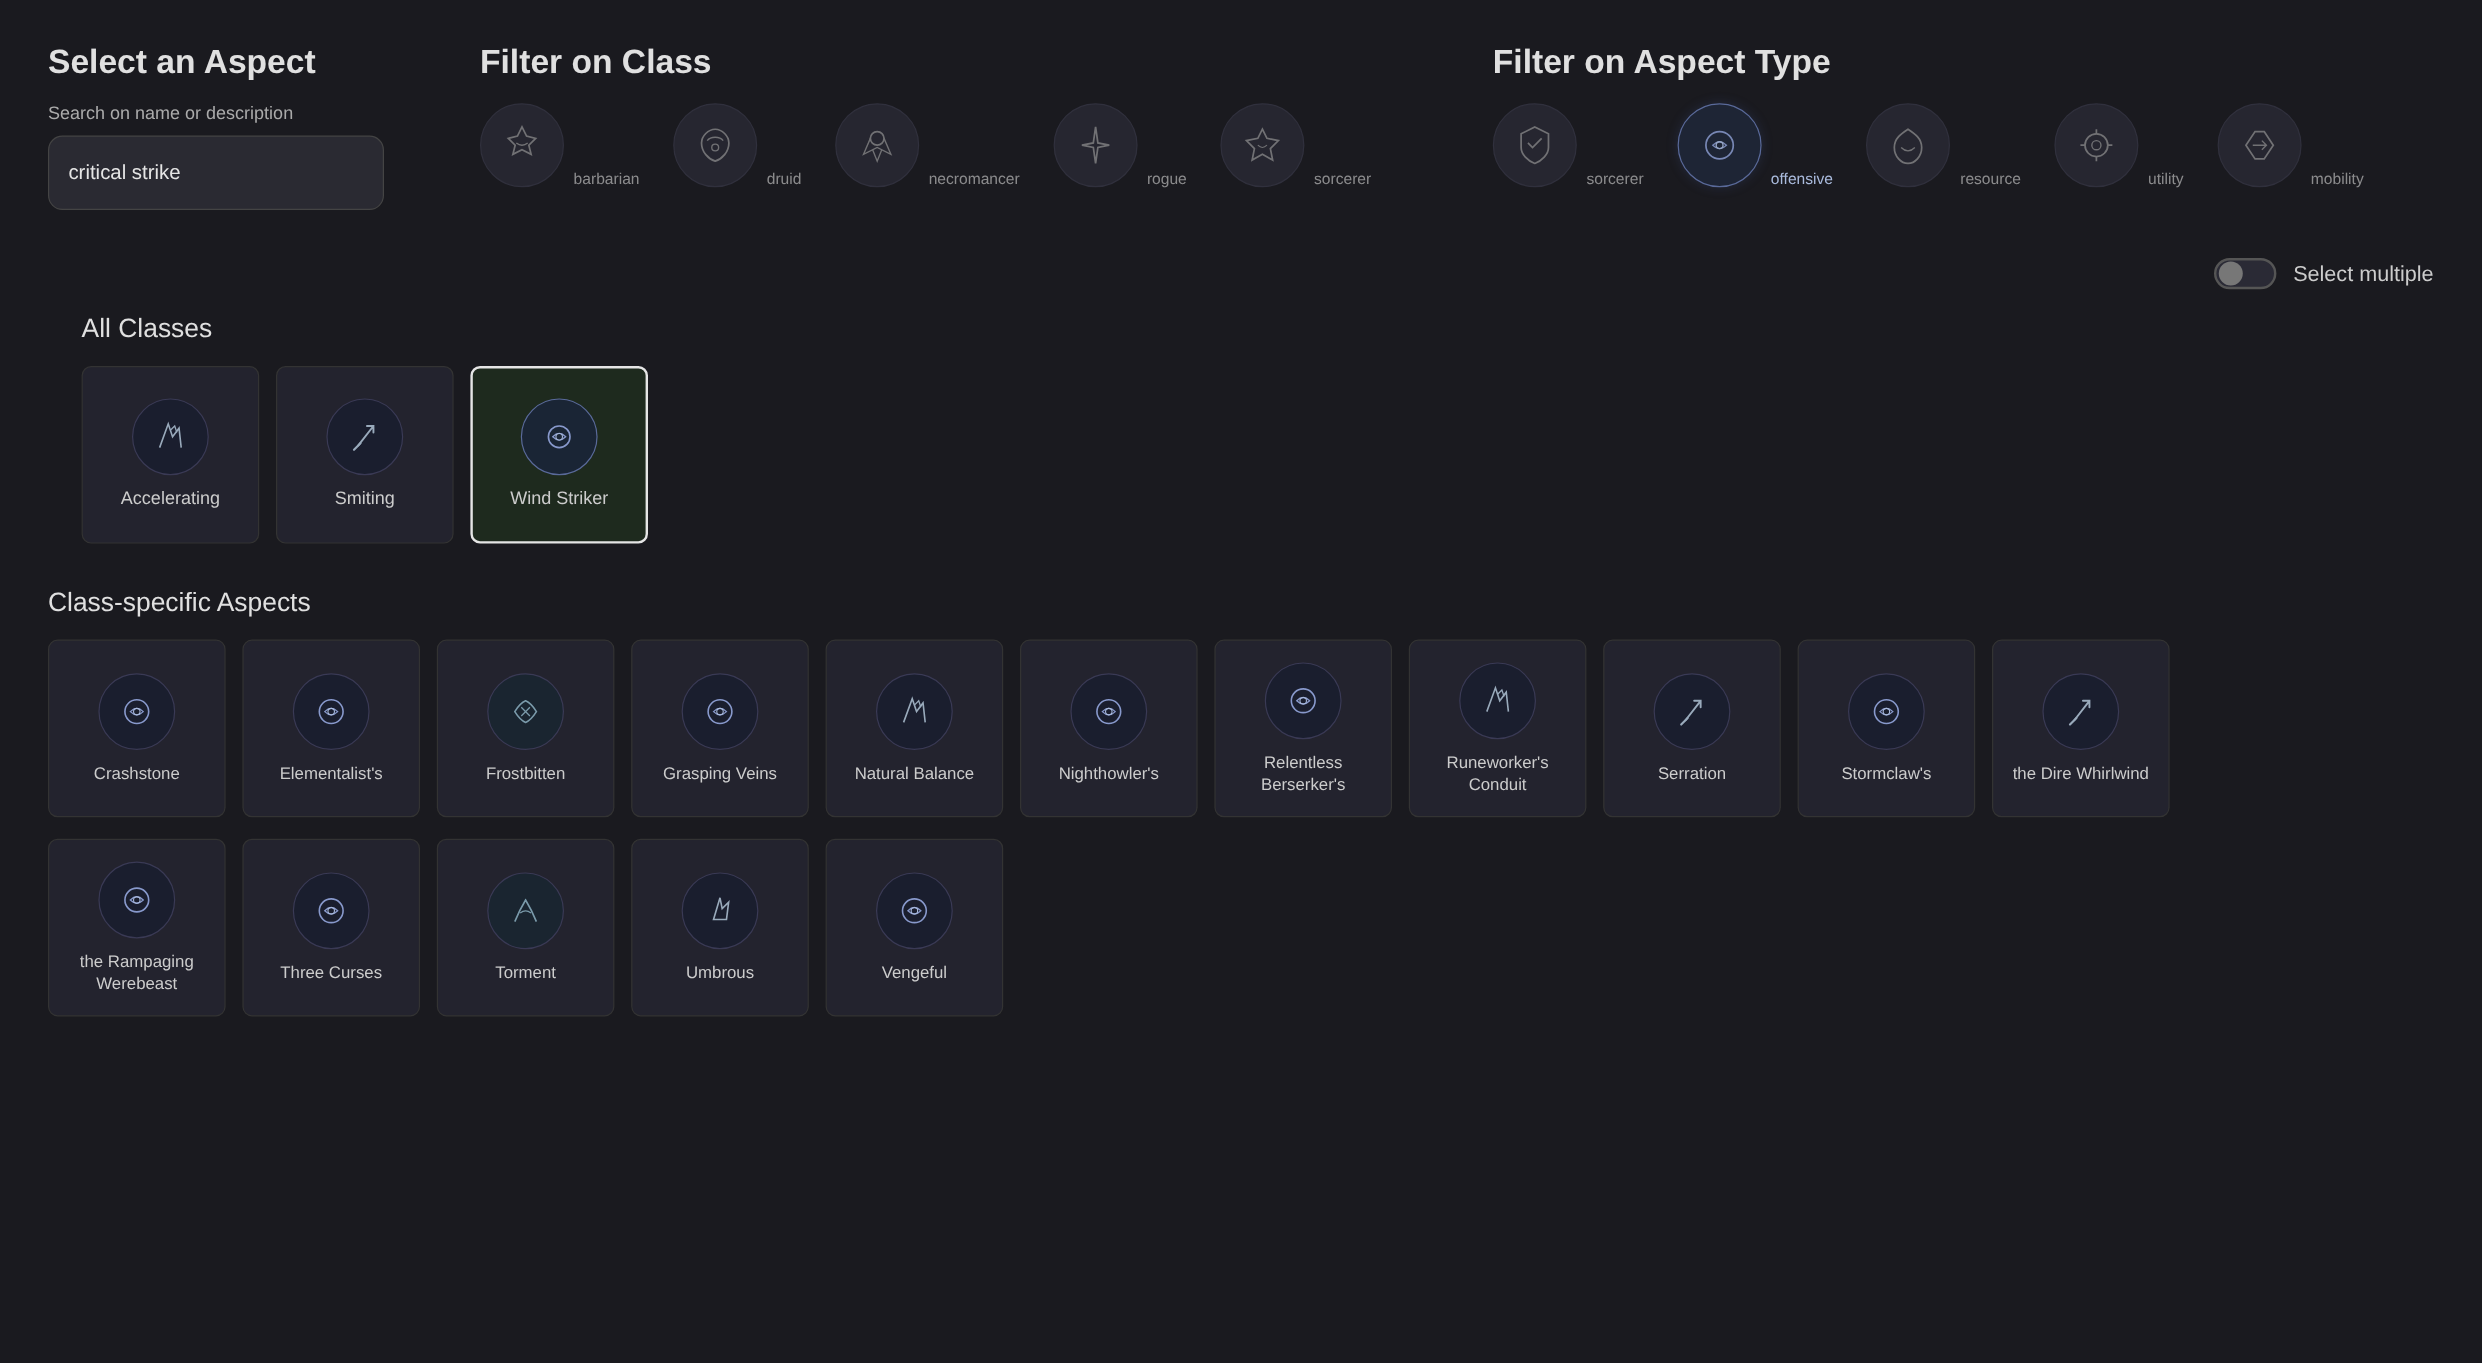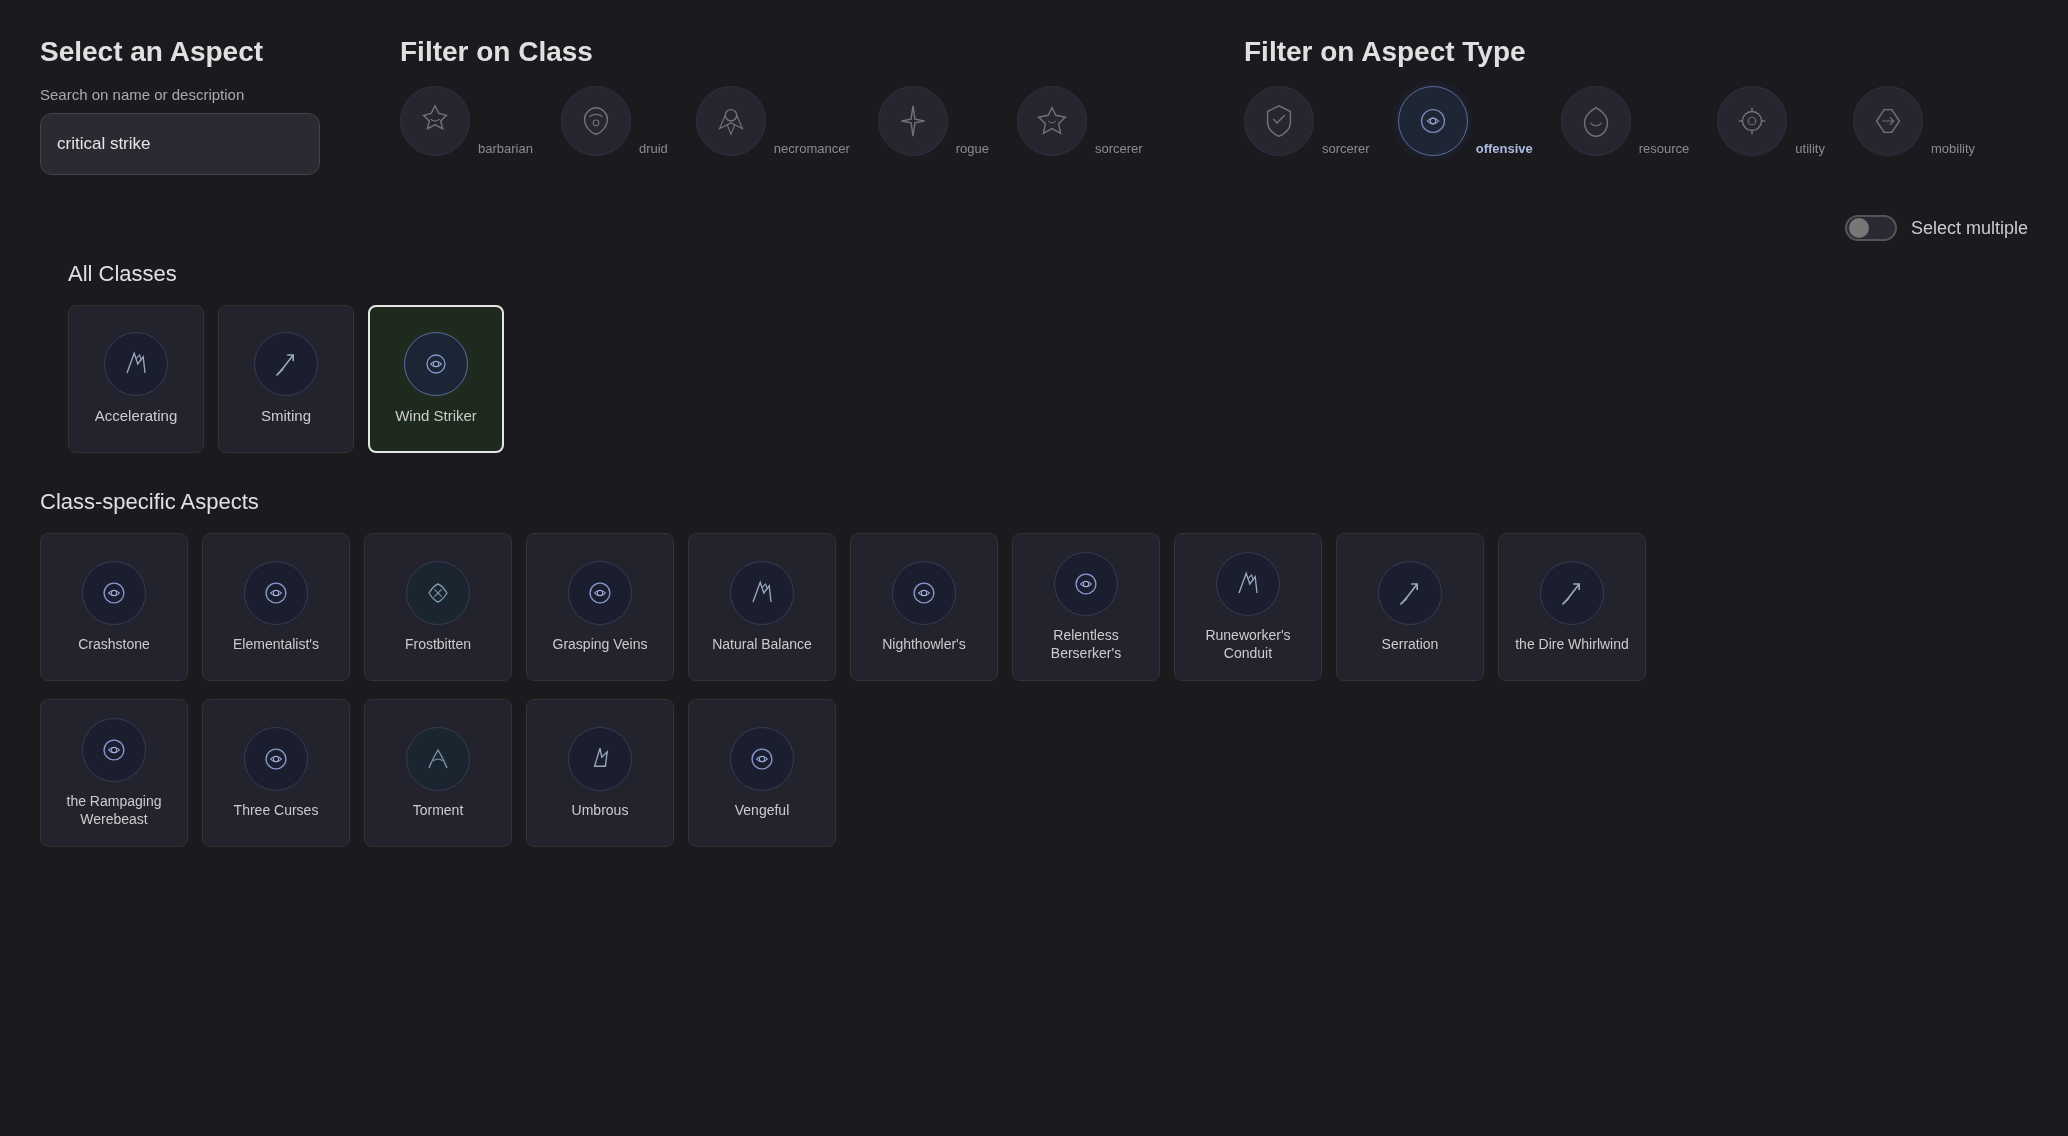"offensive" div.class-icon-item { font-weight: bold -> none }
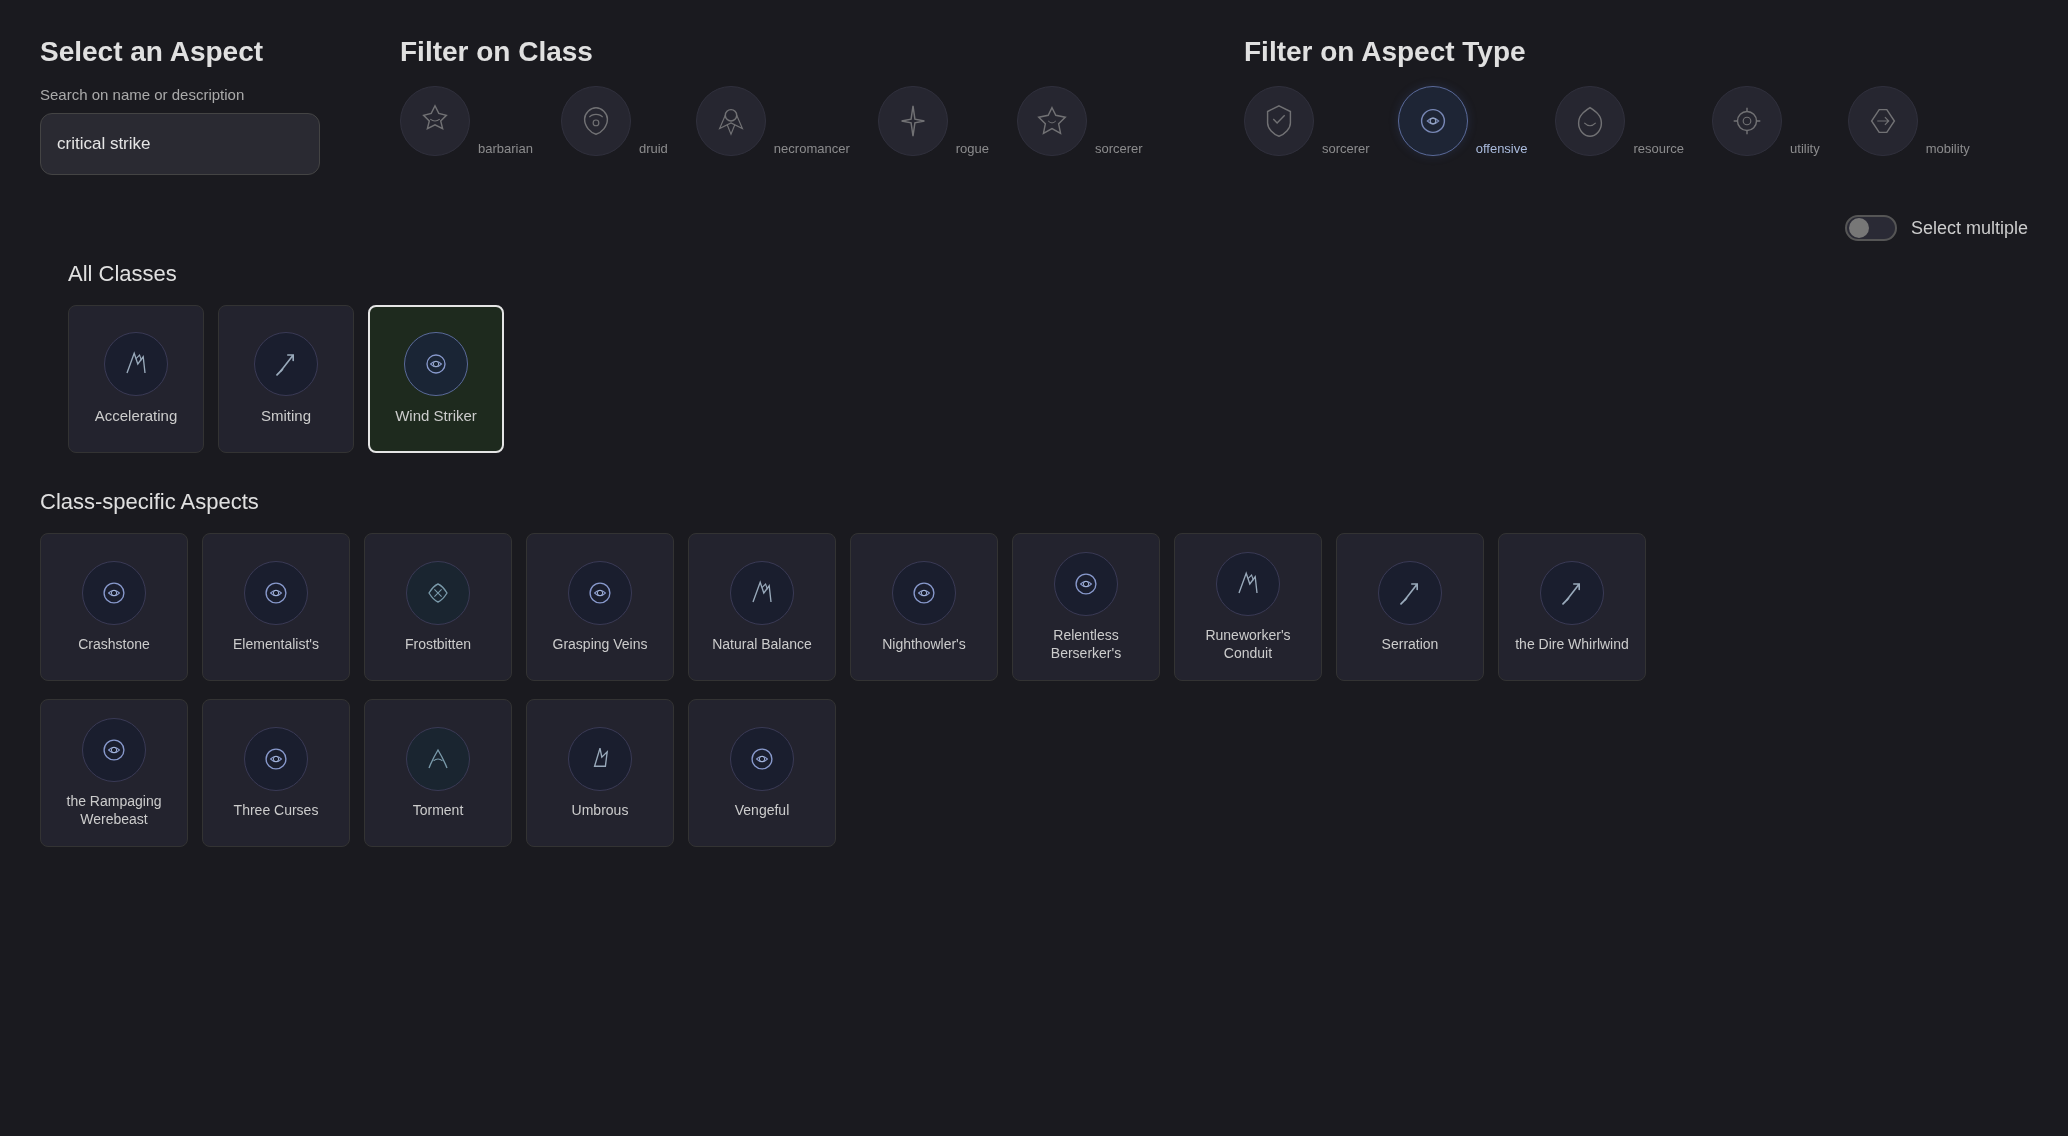"Accelerating" .all-classes-card { width: 136px -> 148px }
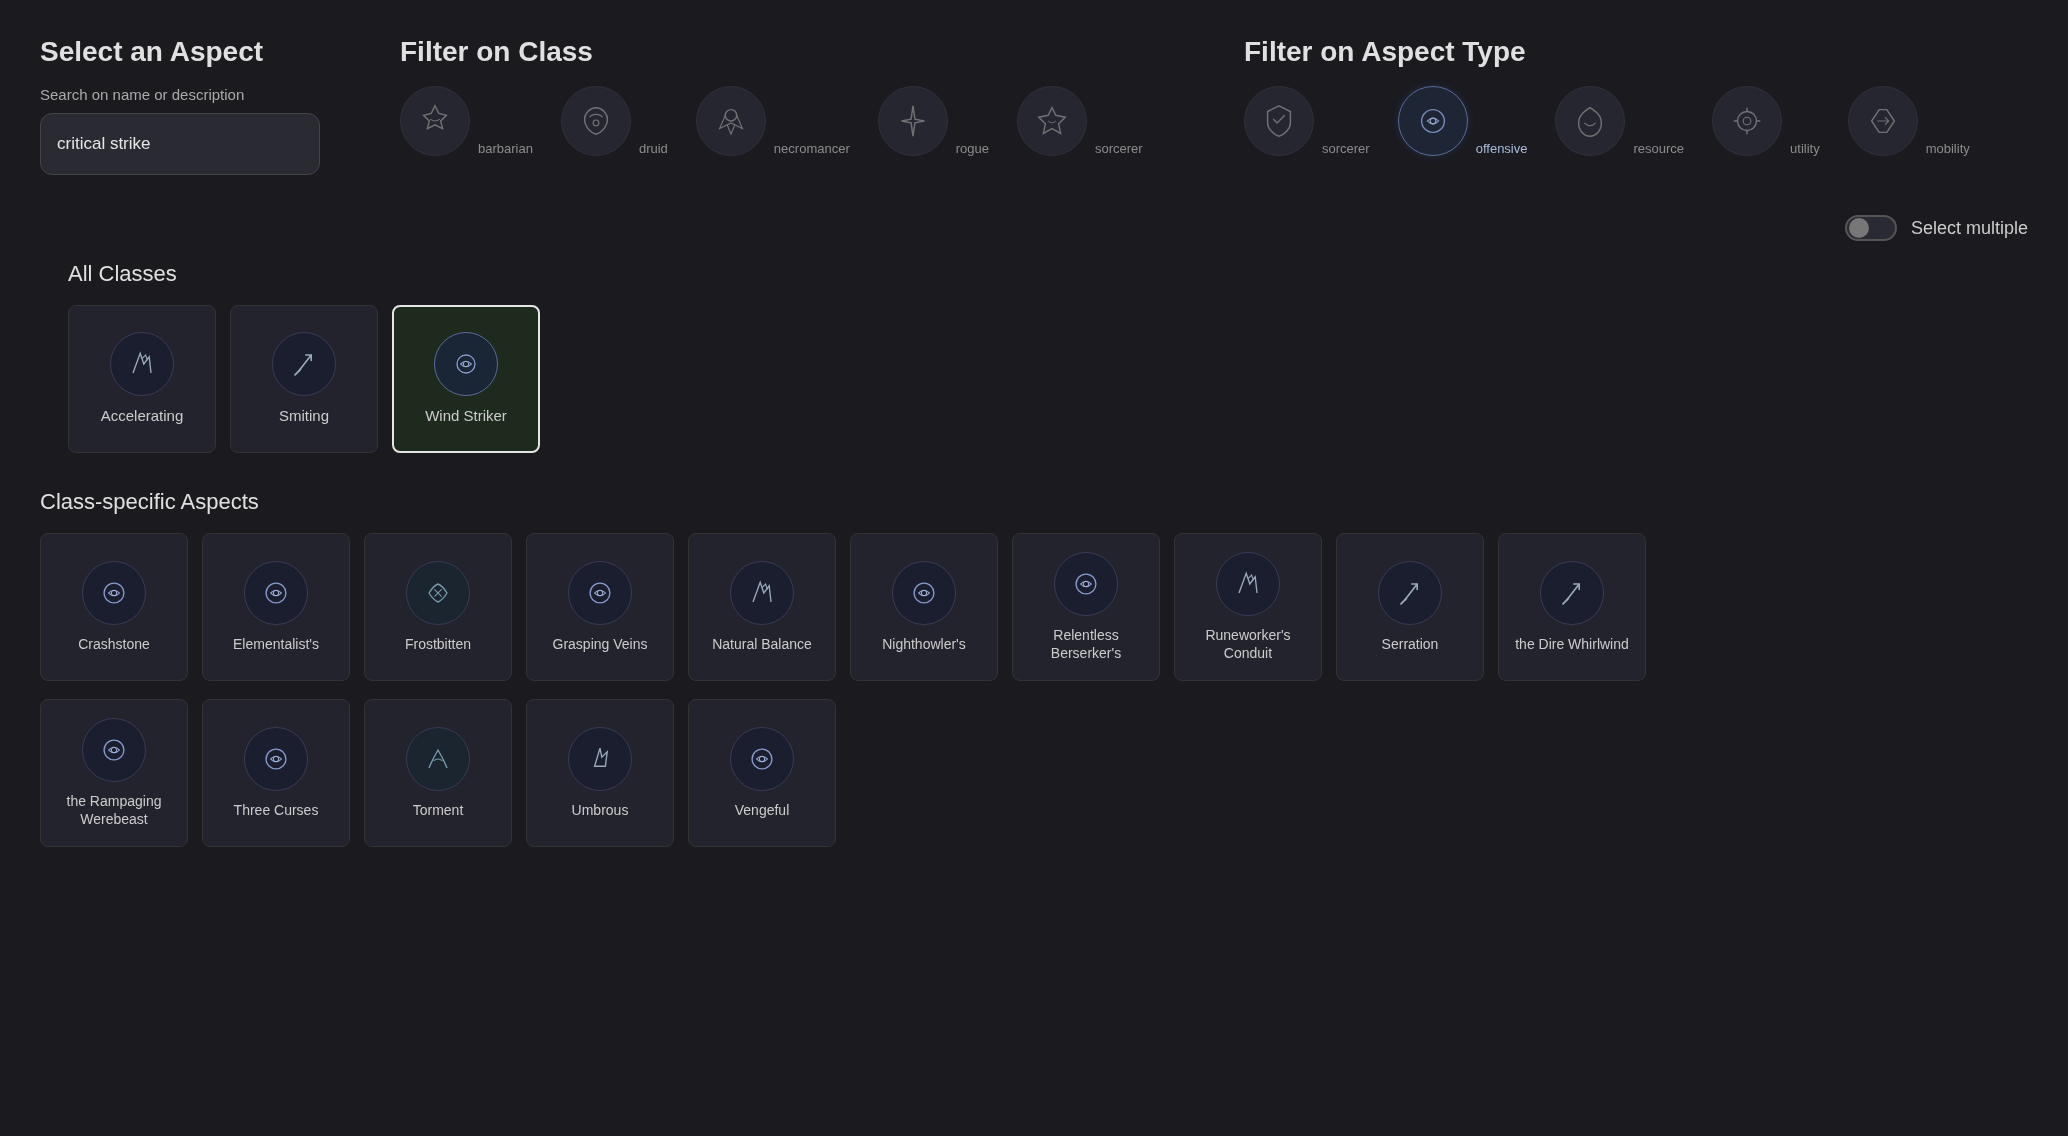"Stormclaw's" div.aspect-card { html: none -> <div> <div> <svg> <circle></circle> <path></path> <circle></circle> </svg> </div> <span>Stormclaw's</span> </div> }
